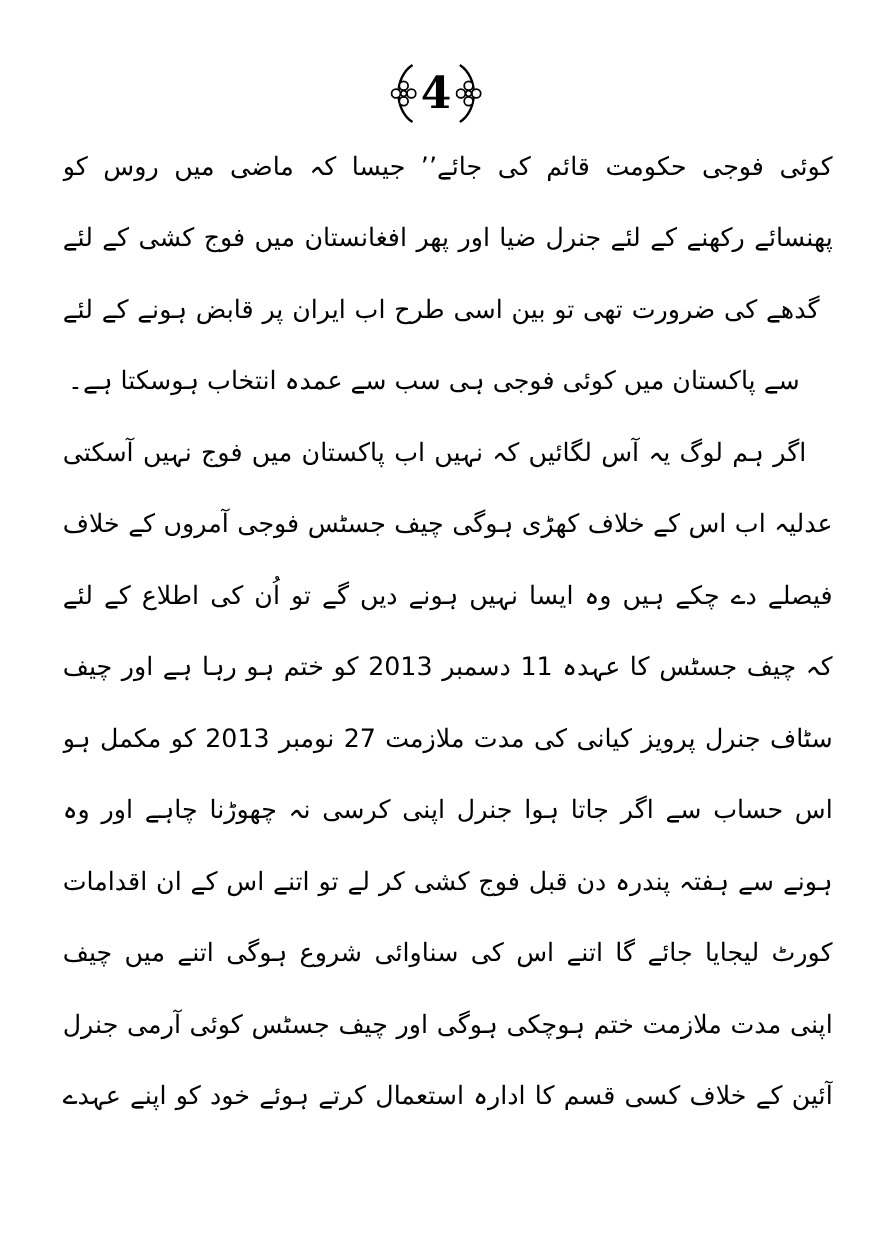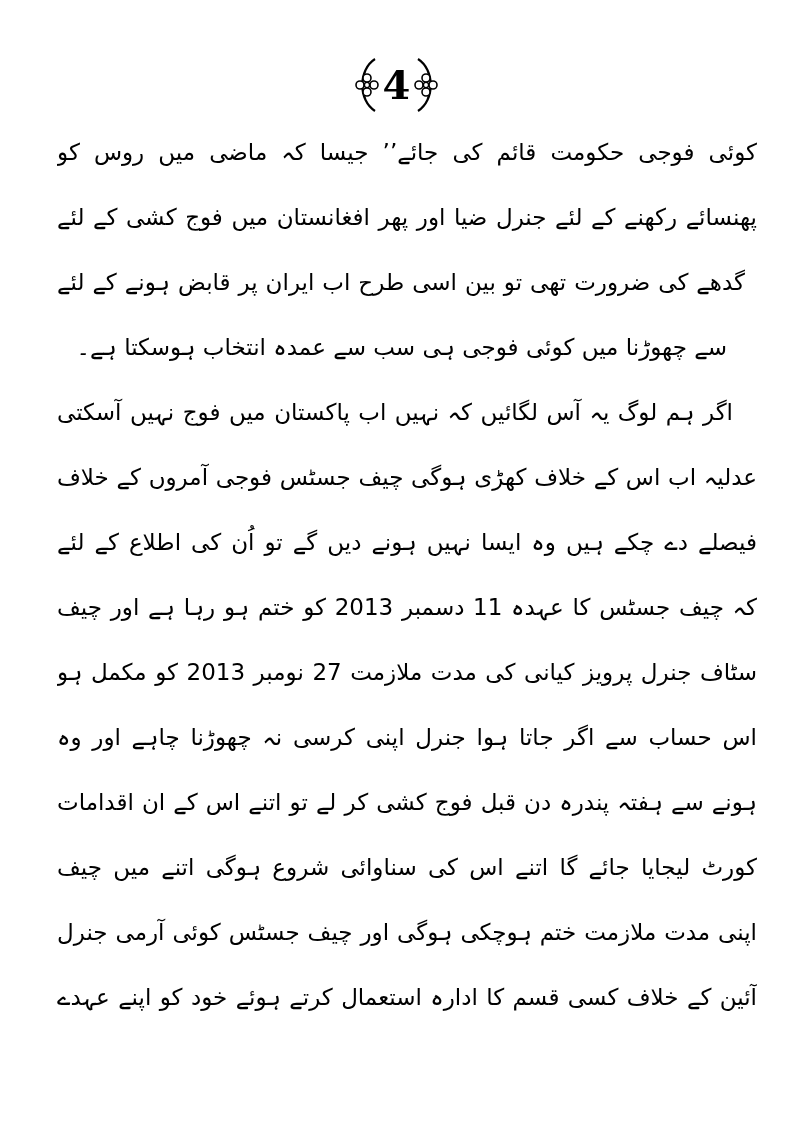"سے چھوڑنا میں کوئی فوجی" div.line { text: چھوڑنا -> پاکستان }
